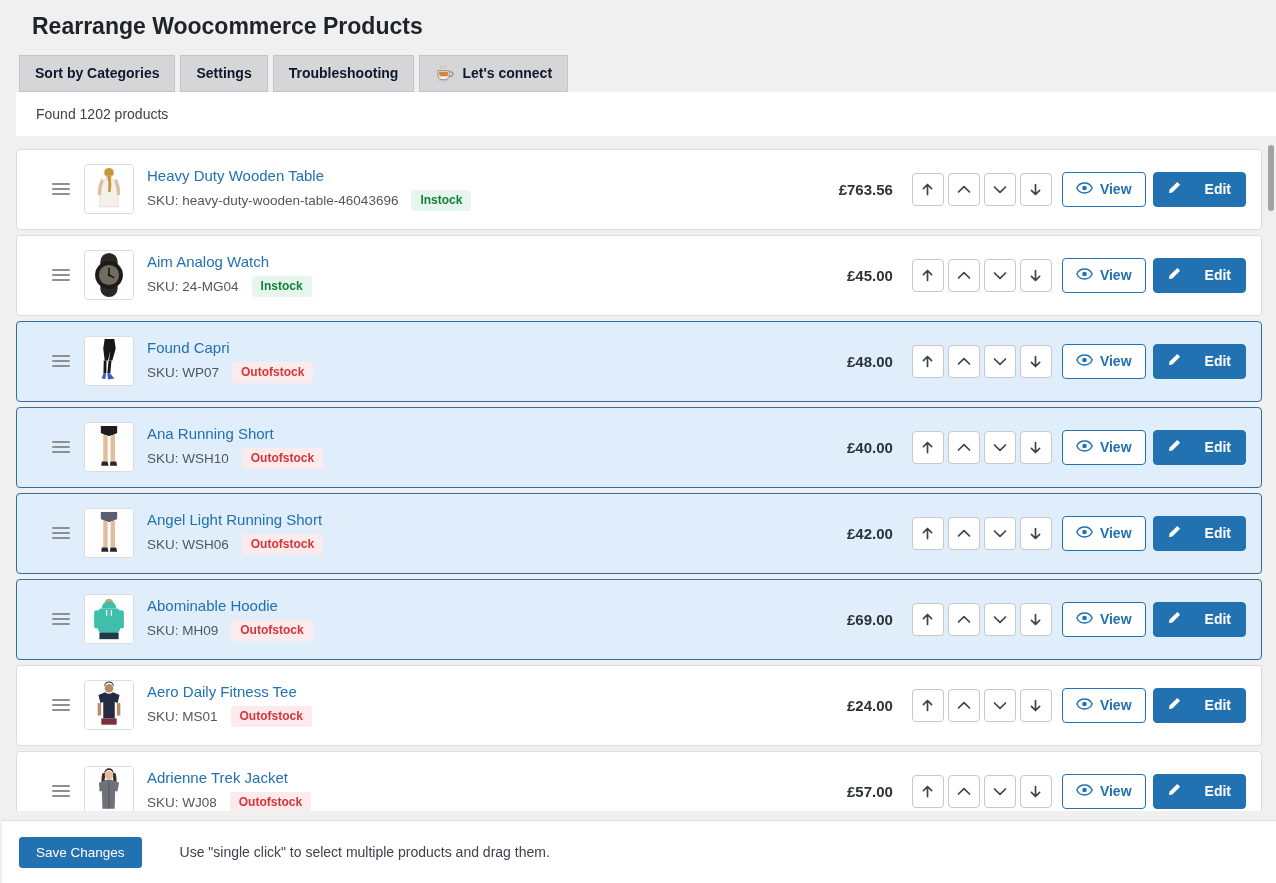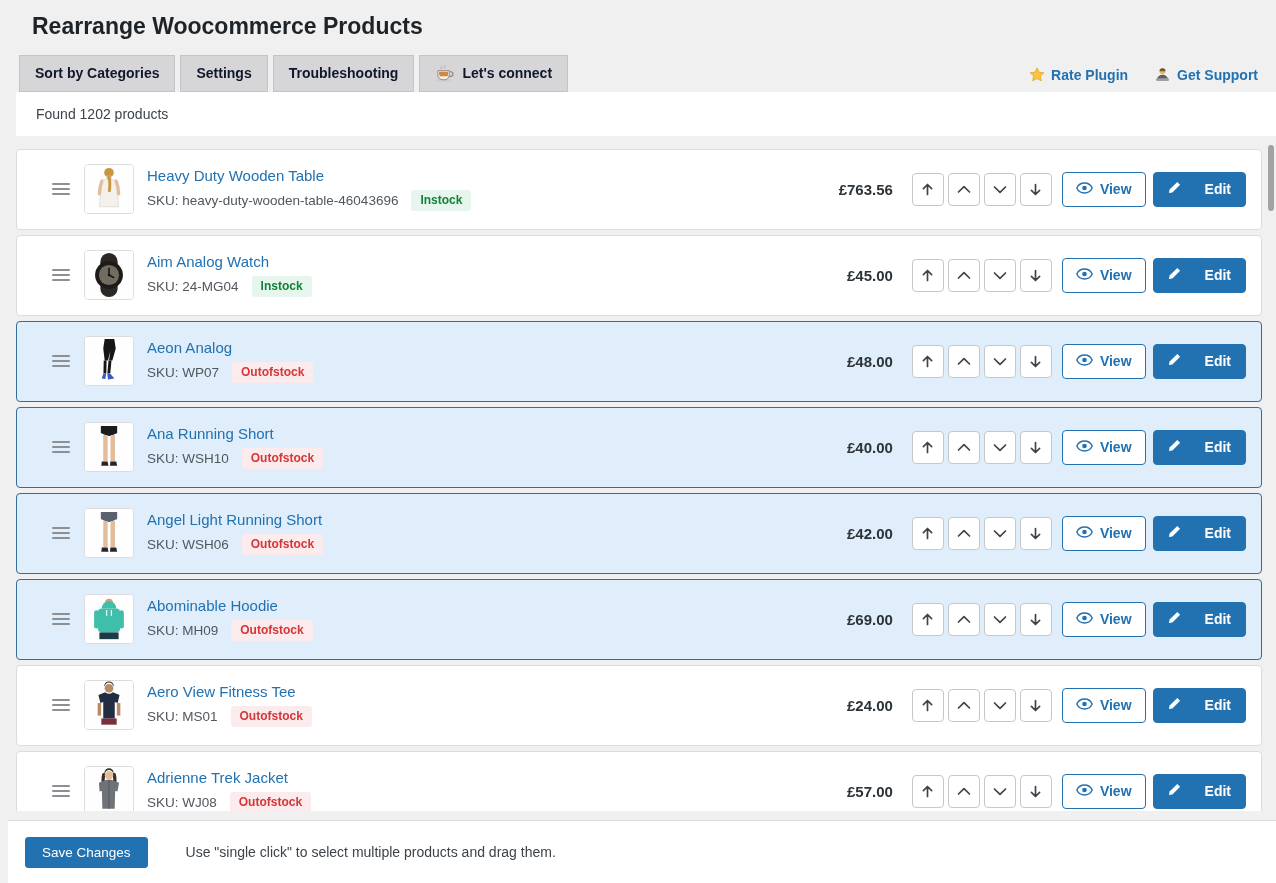"Rate Plugin" div.header-links { html: <div> <a> <span> <svg> <path></path> </svg> </span> <span>Rate Plugin</span> </a> <a> <span> <svg> <circle></circle> <path></path> <path></path> <rect></rect> </svg> </span> <span>Get Support</span> </a> </div> -> none }
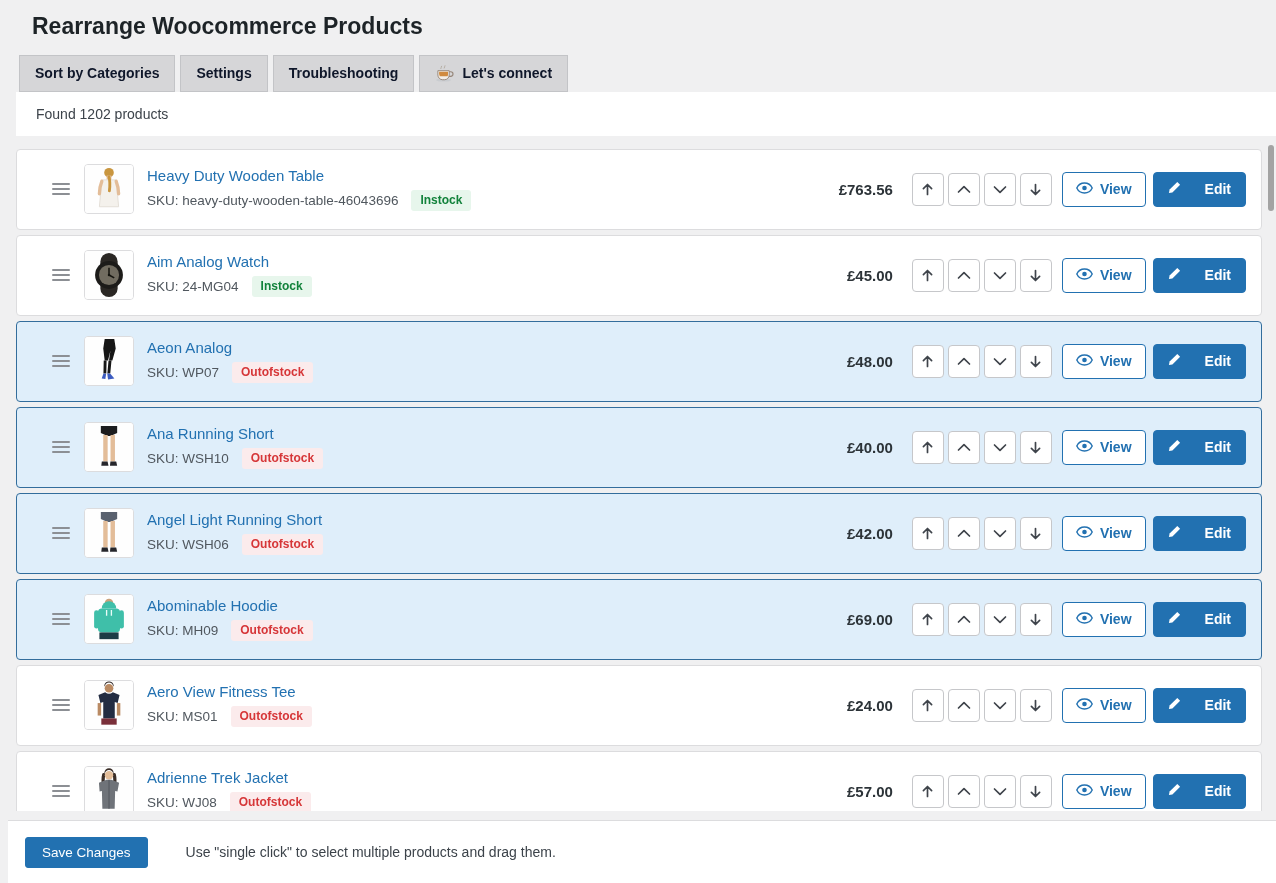"Aeon Analog" a.pname { text: Aeon Analog -> Found Capri }
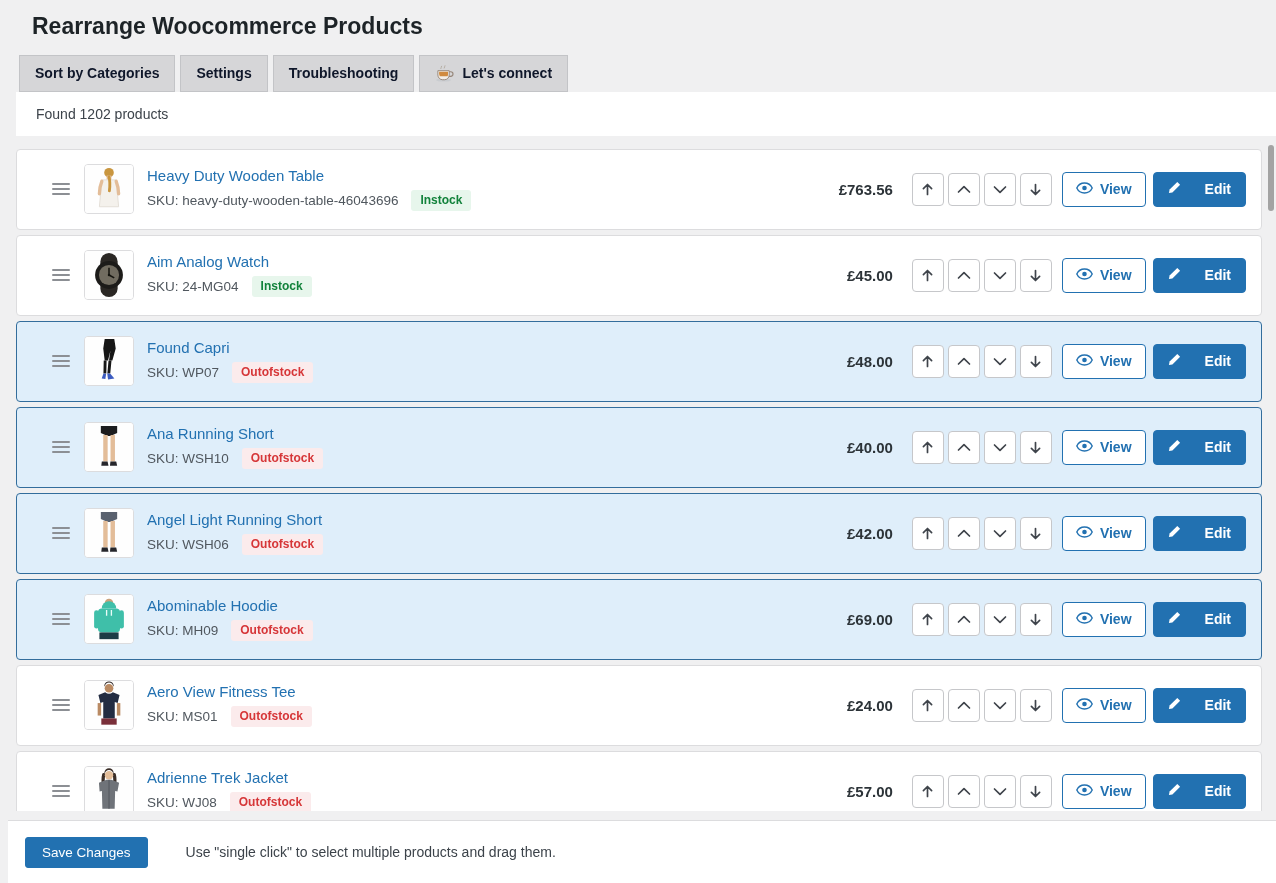"Aero View Fitness Tee" a.pname { text: View -> Daily }
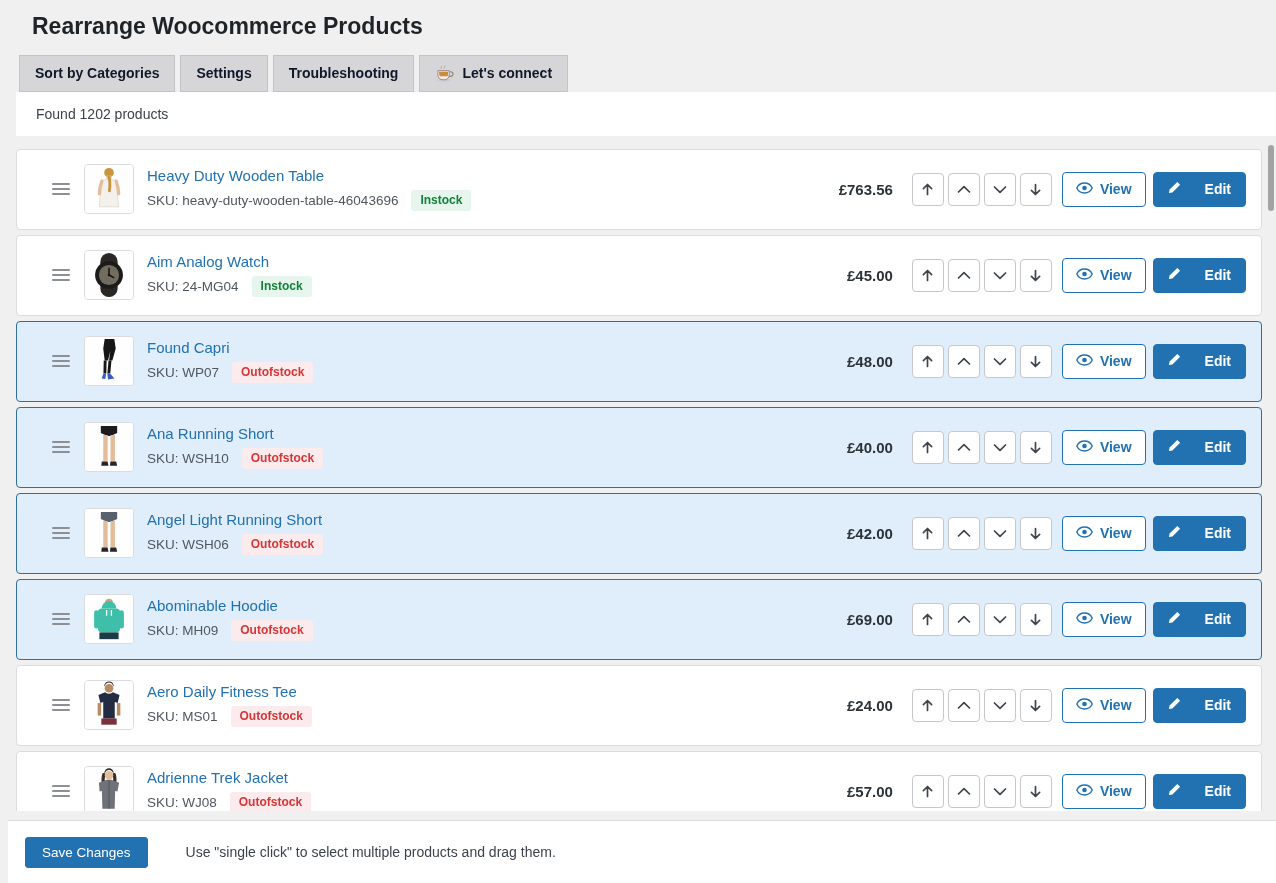"Save Changes" .footer { left: 8px -> 2px }
